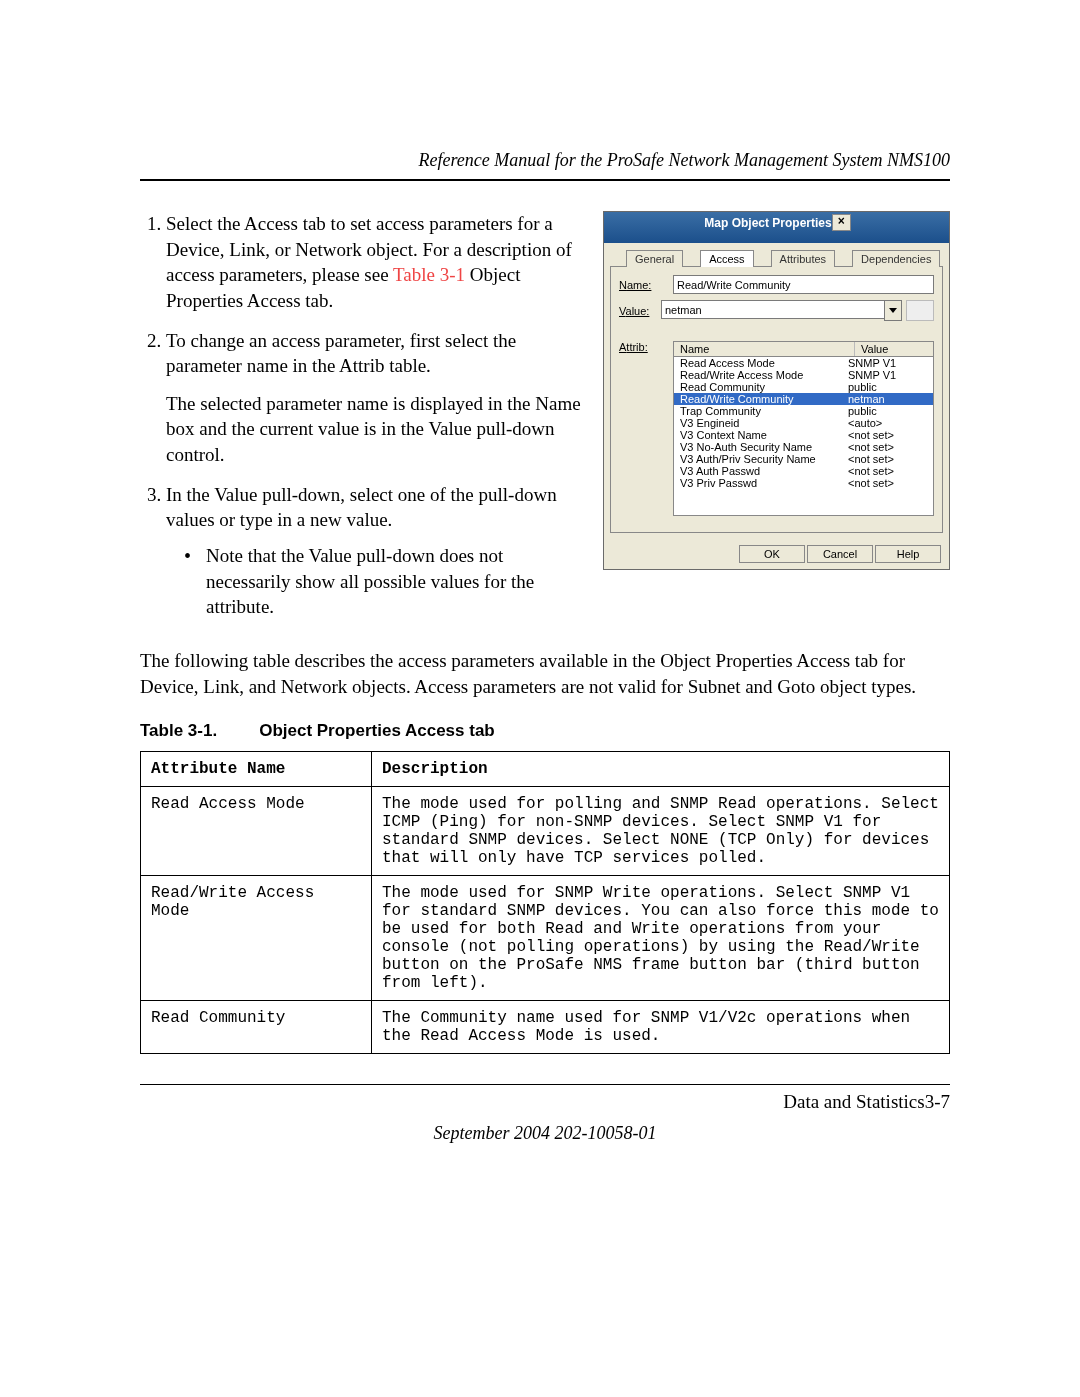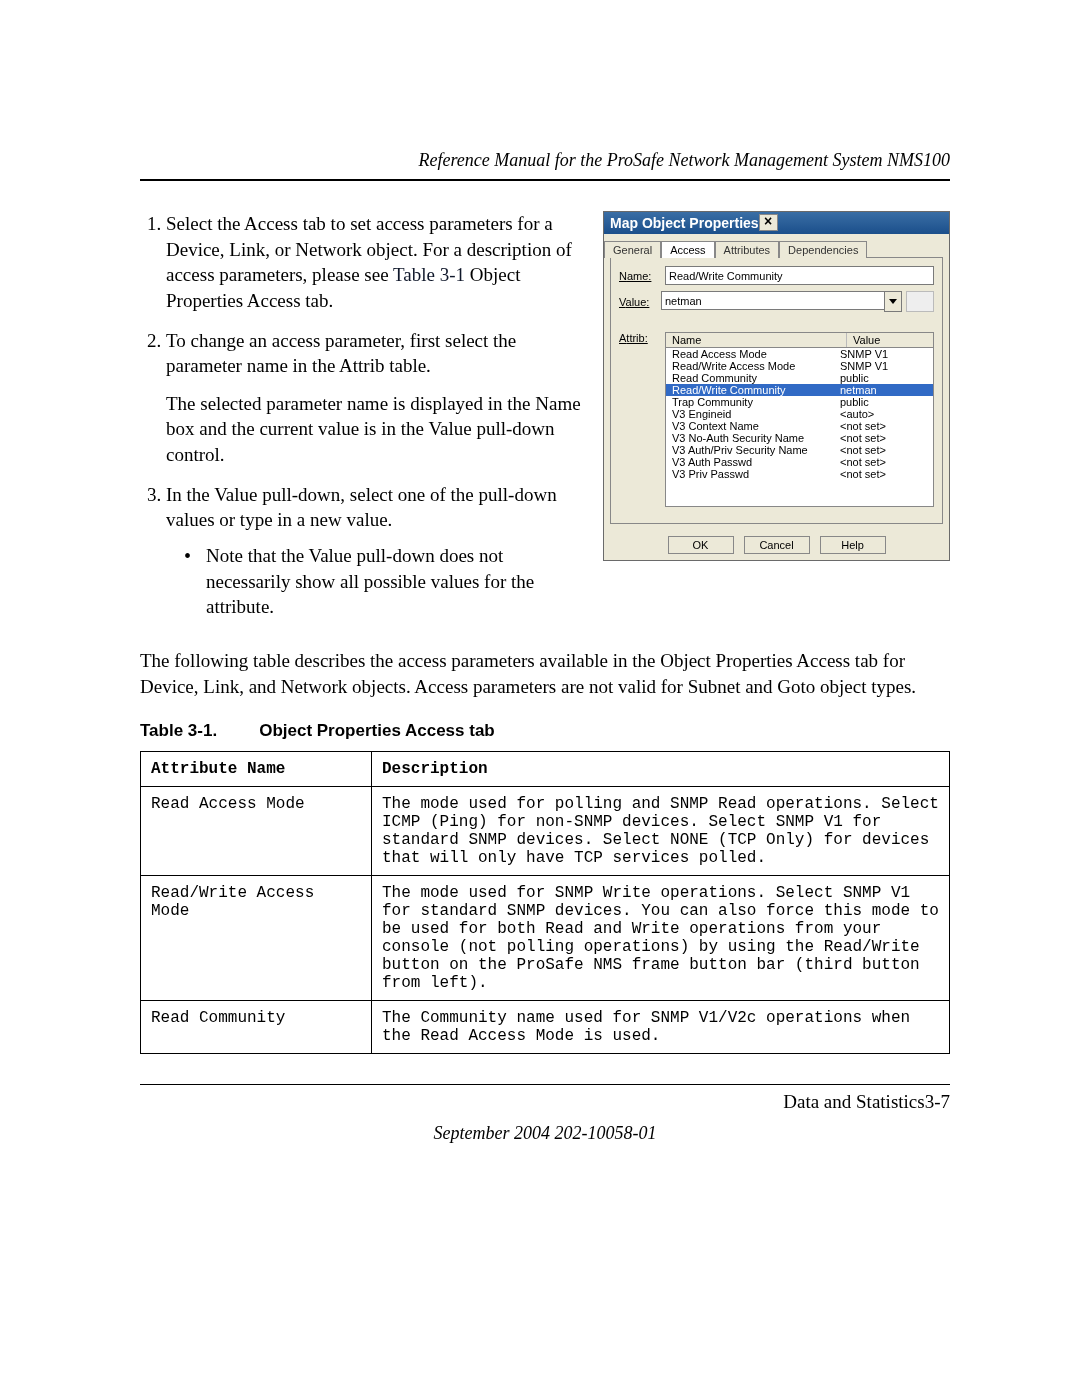"Map Object Properties" .titlebar { font-size: 14px -> 12px; justify-content: flex-start -> center; padding: 2px 4px 3px 6px -> 2px 4px 12px 6px }
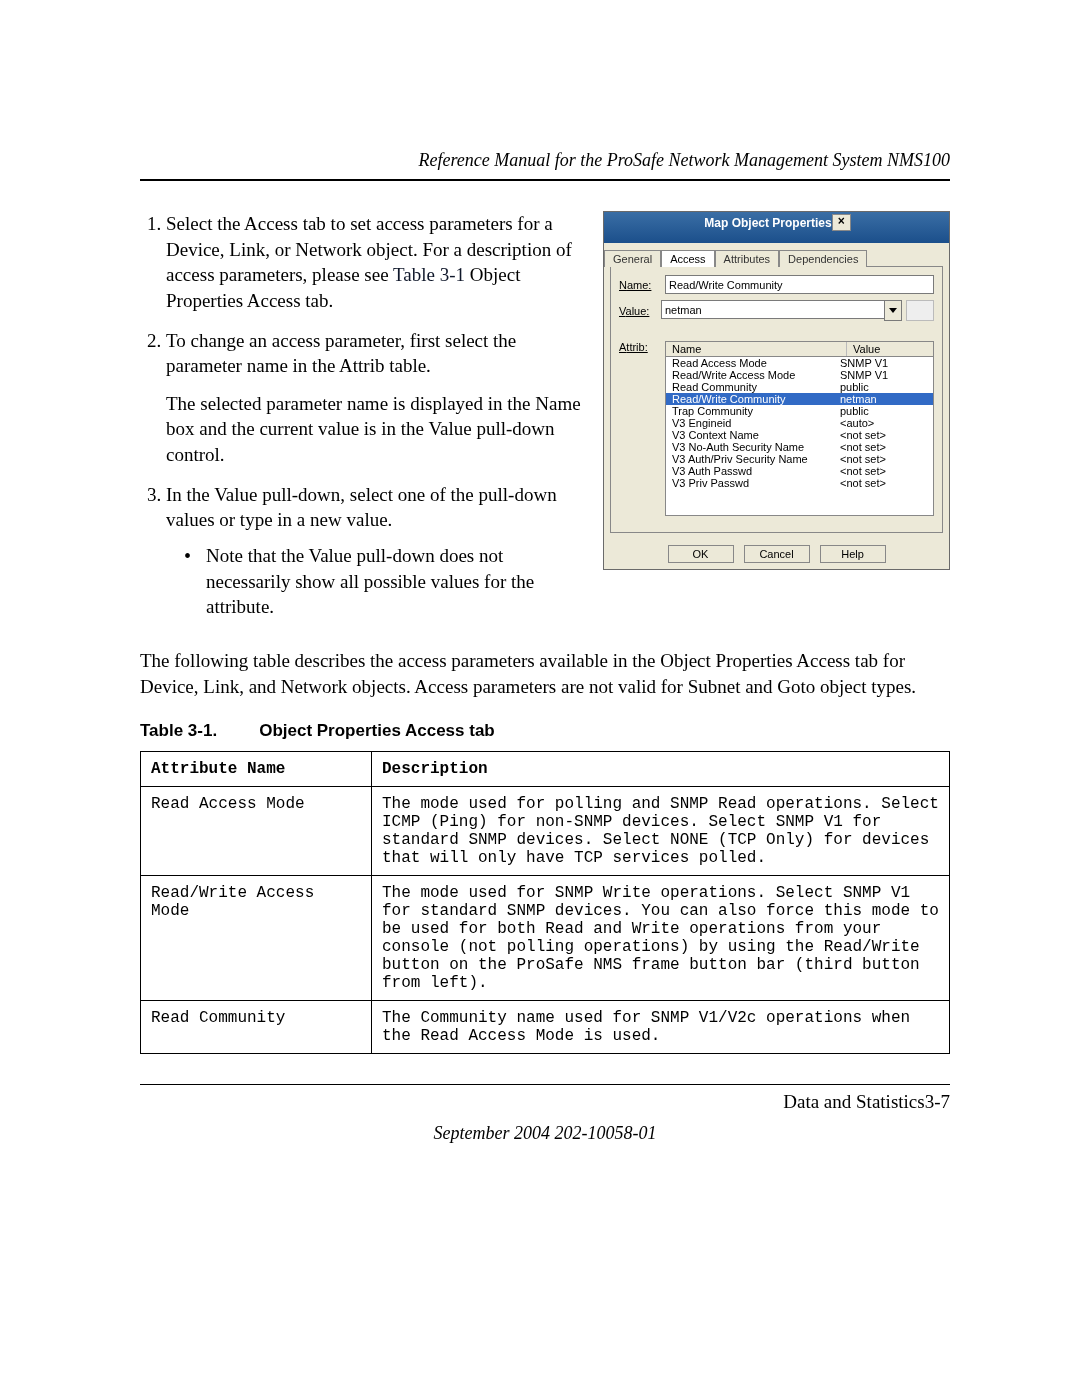"General" .tabs { gap: 0 -> 17px; padding: 6px 6px 0 0 -> 6px 6px 0 22px }
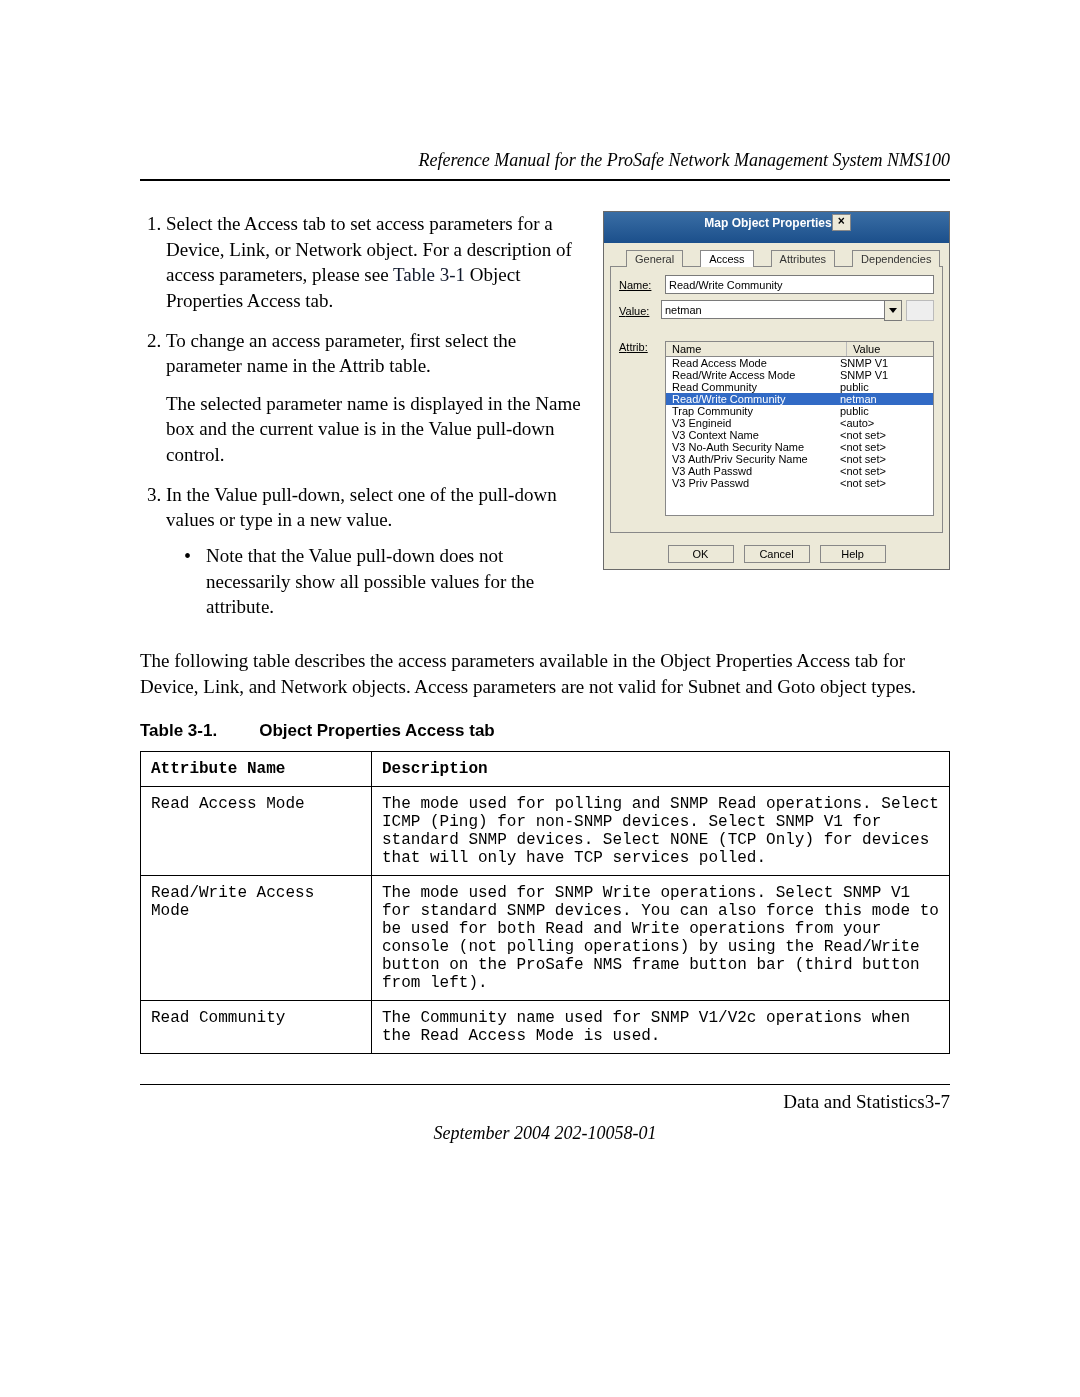"Table 3-1" .link { color: #0f172a -> #ef4444 }
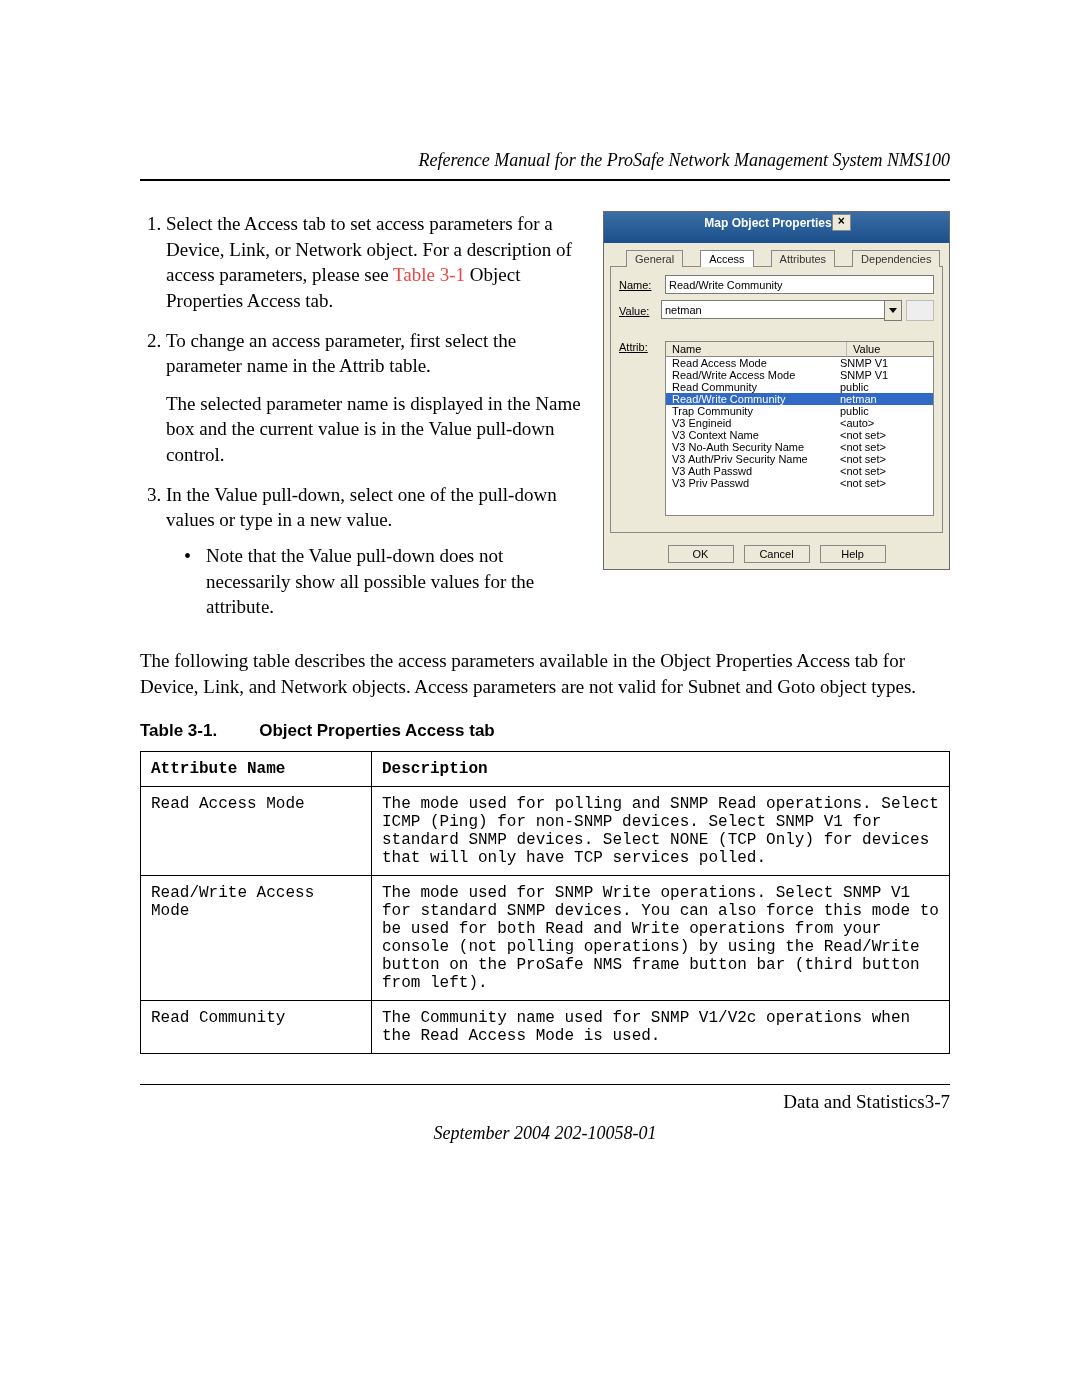"Name:" .frow { gap: 8px -> 16px }
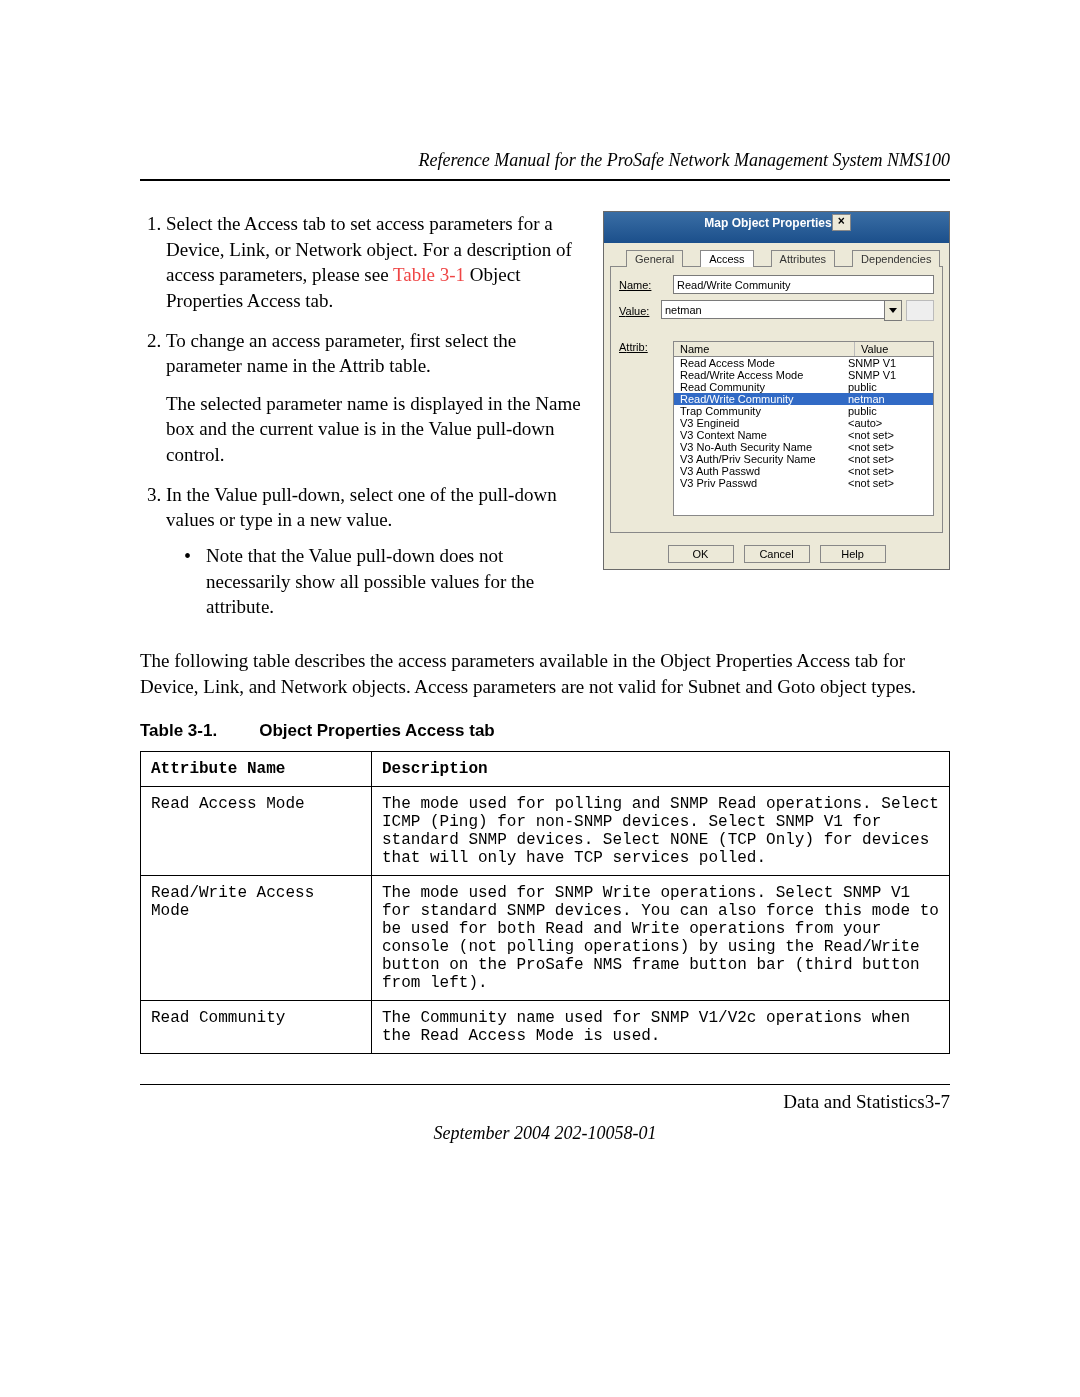"OK" .btnrow { gap: 10px -> 2px; justify-content: center -> flex-end }
